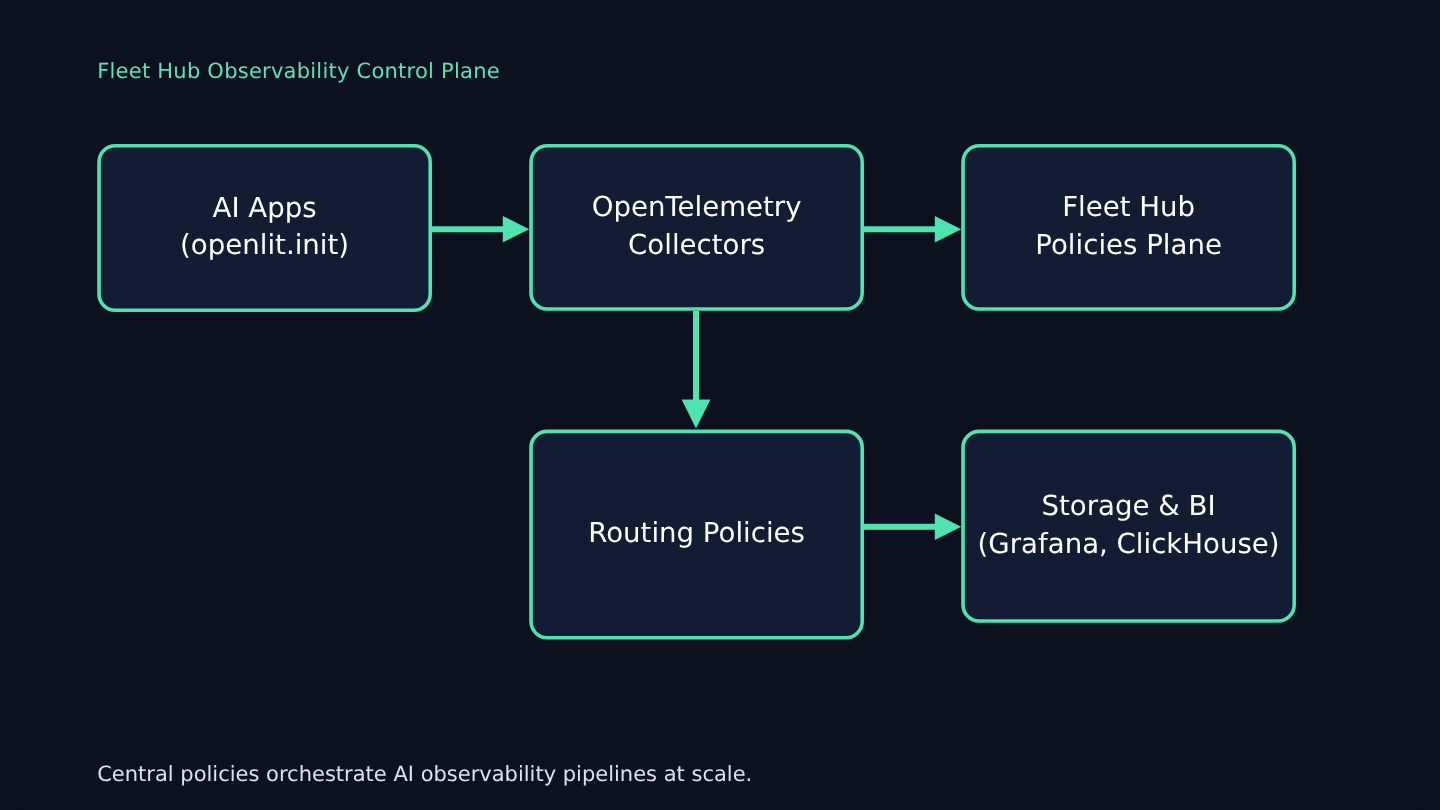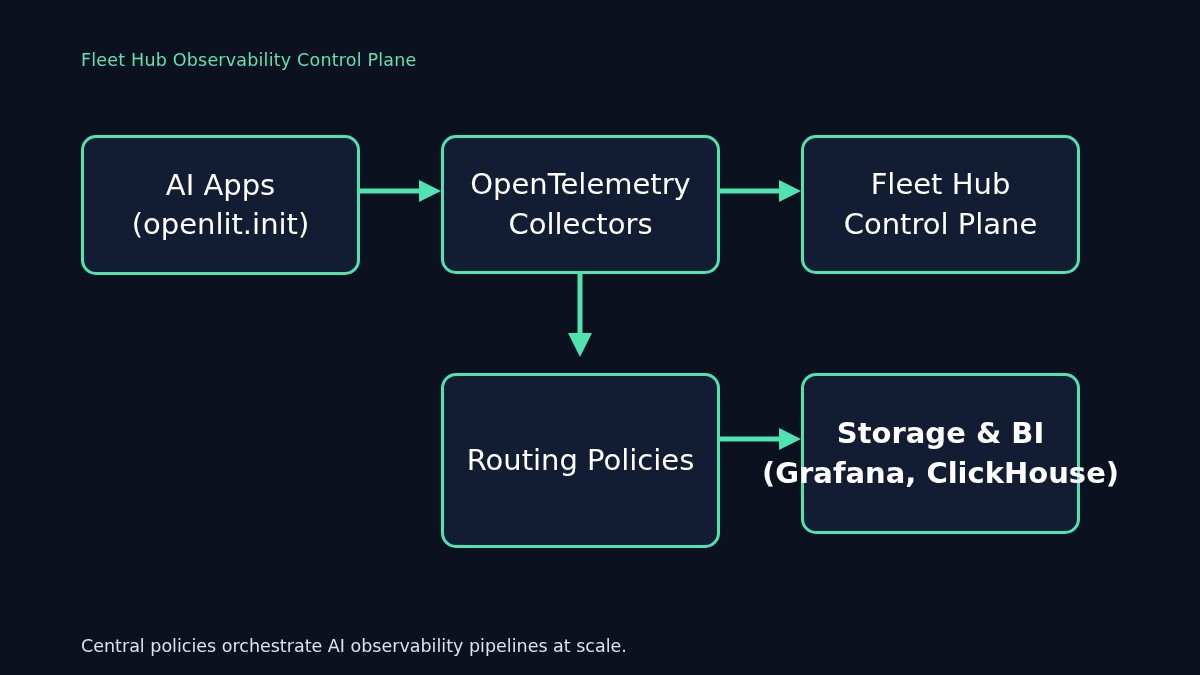"AI Apps" .node { font-size: 29px -> 23px; margin-top: 15px -> none }
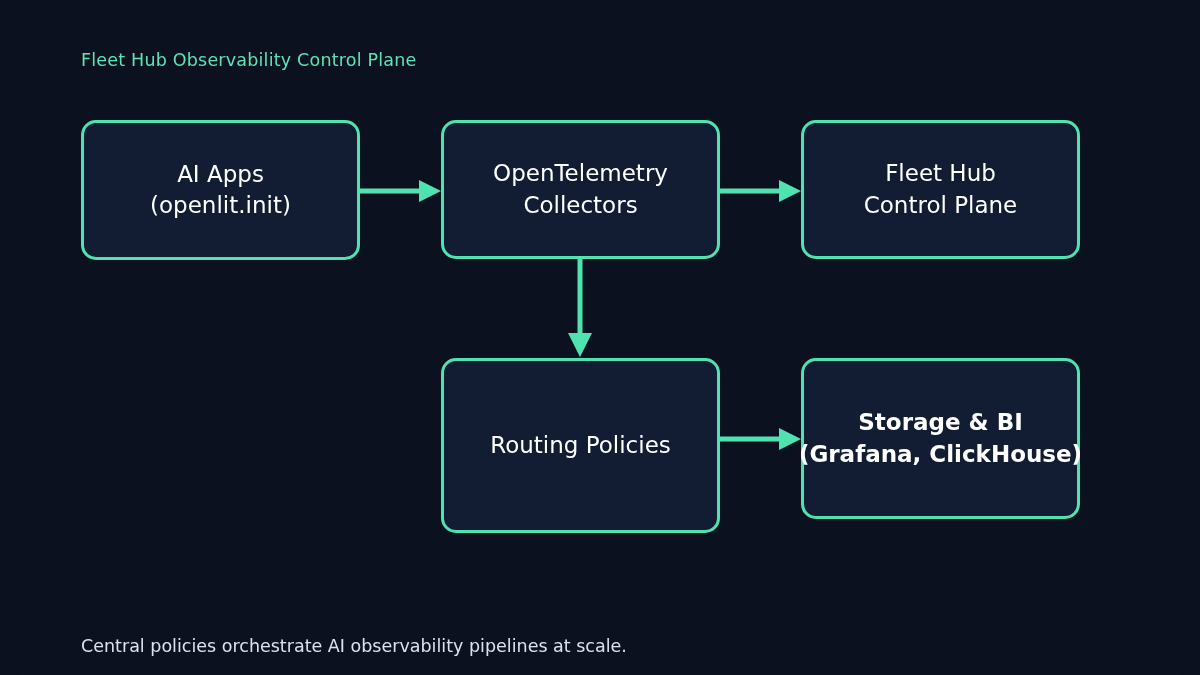"Control Plane" span { text: Control -> Policies }
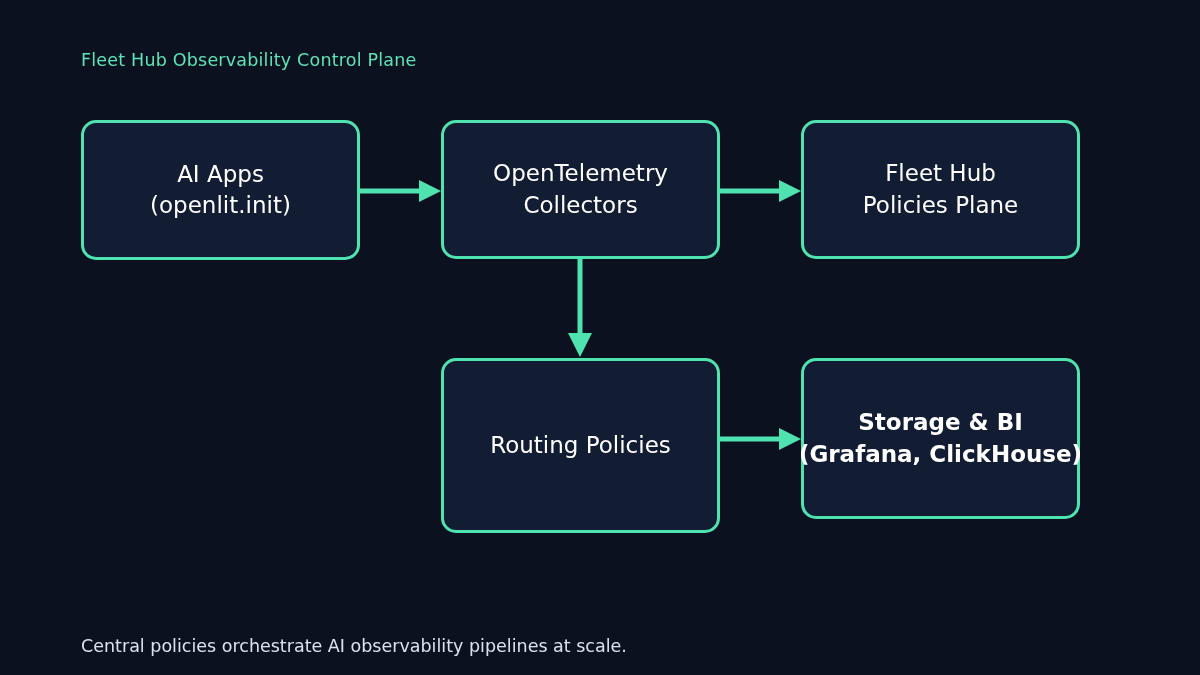"Storage & BI" #node-storage { font-weight: bold -> none }
